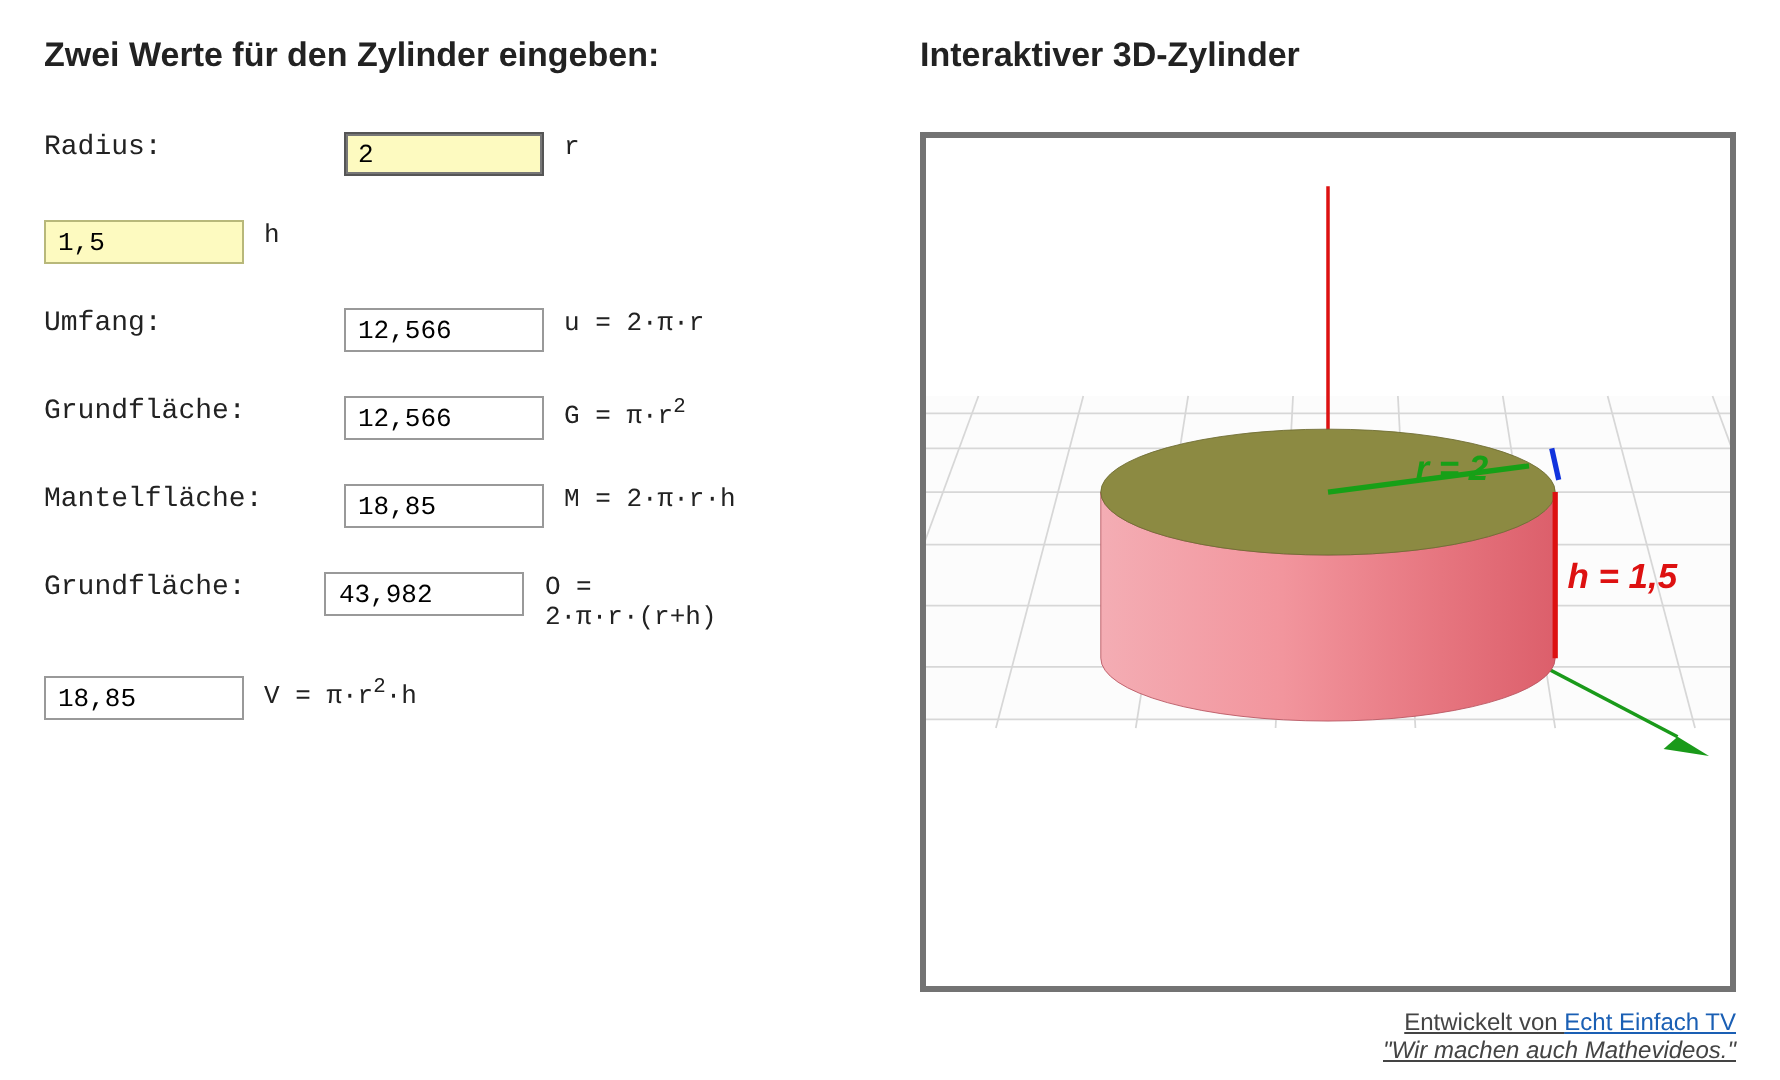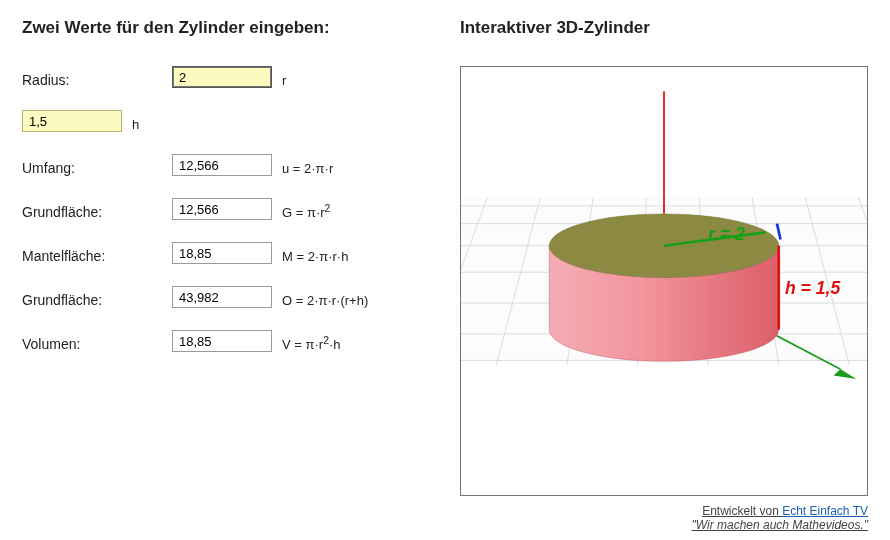"Radius:" .row { align-items: flex-end -> flex-start; font-family: none -> Liberation Mono, monospace }
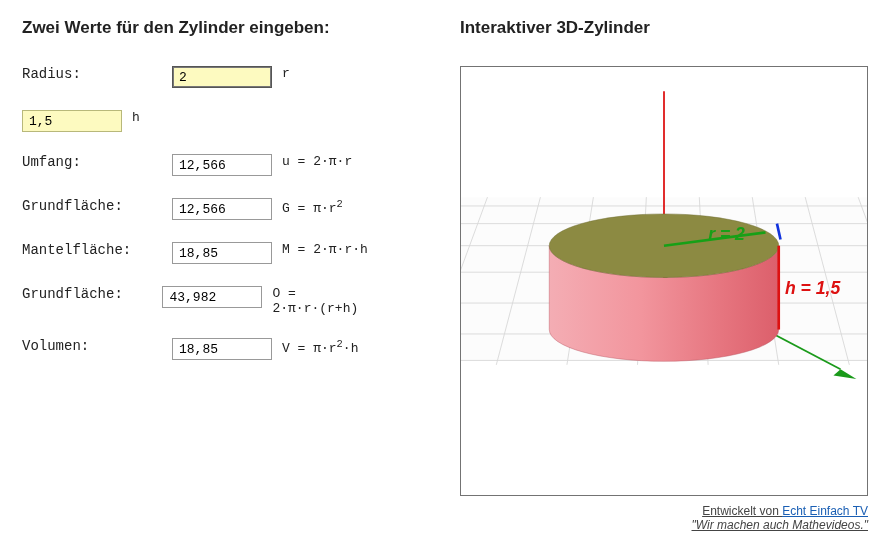"r = 2" .viz { border: 1px solid #737373 -> 3px solid #737373 }
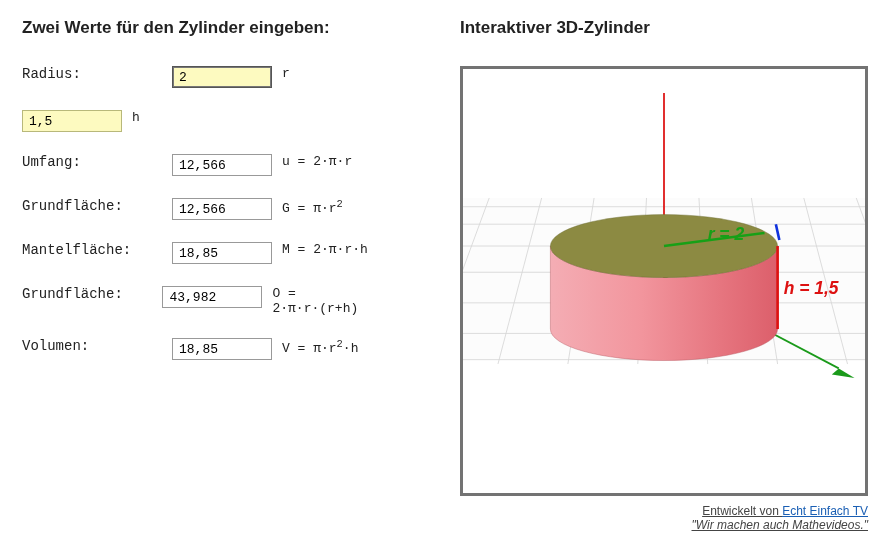"Volumen:" span.row-label { html: <span>Volumen:</span> -> none }
